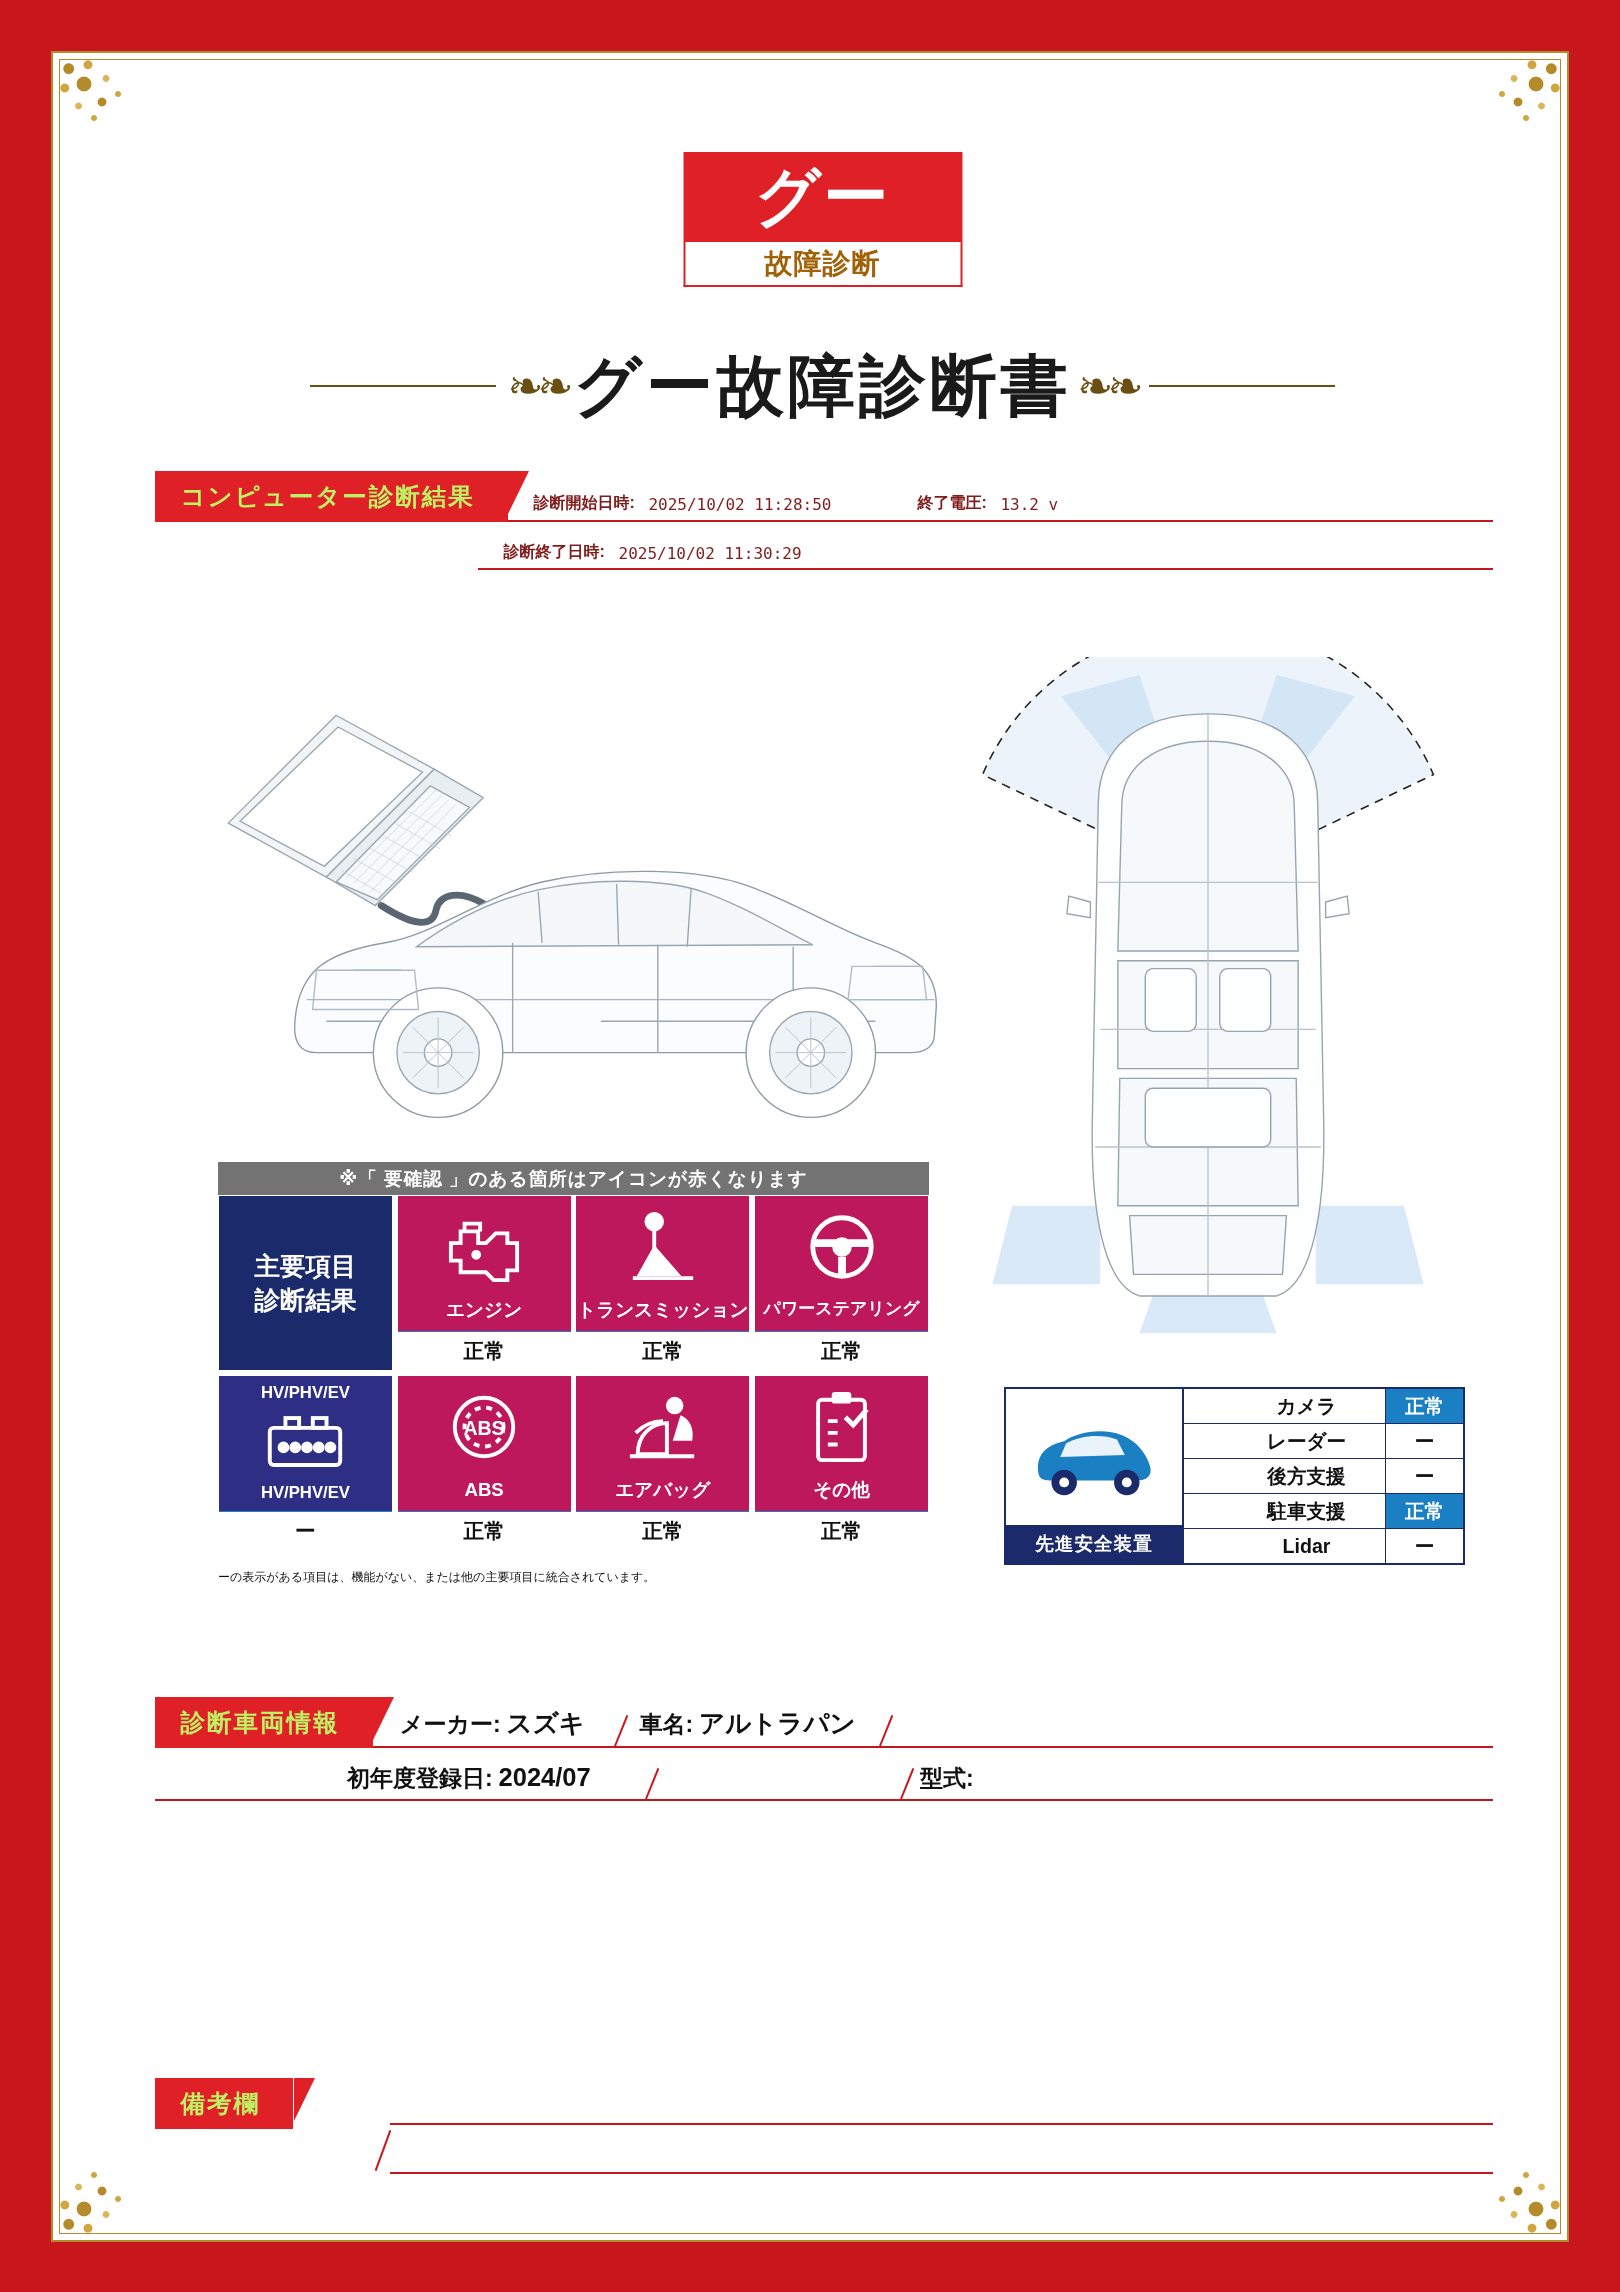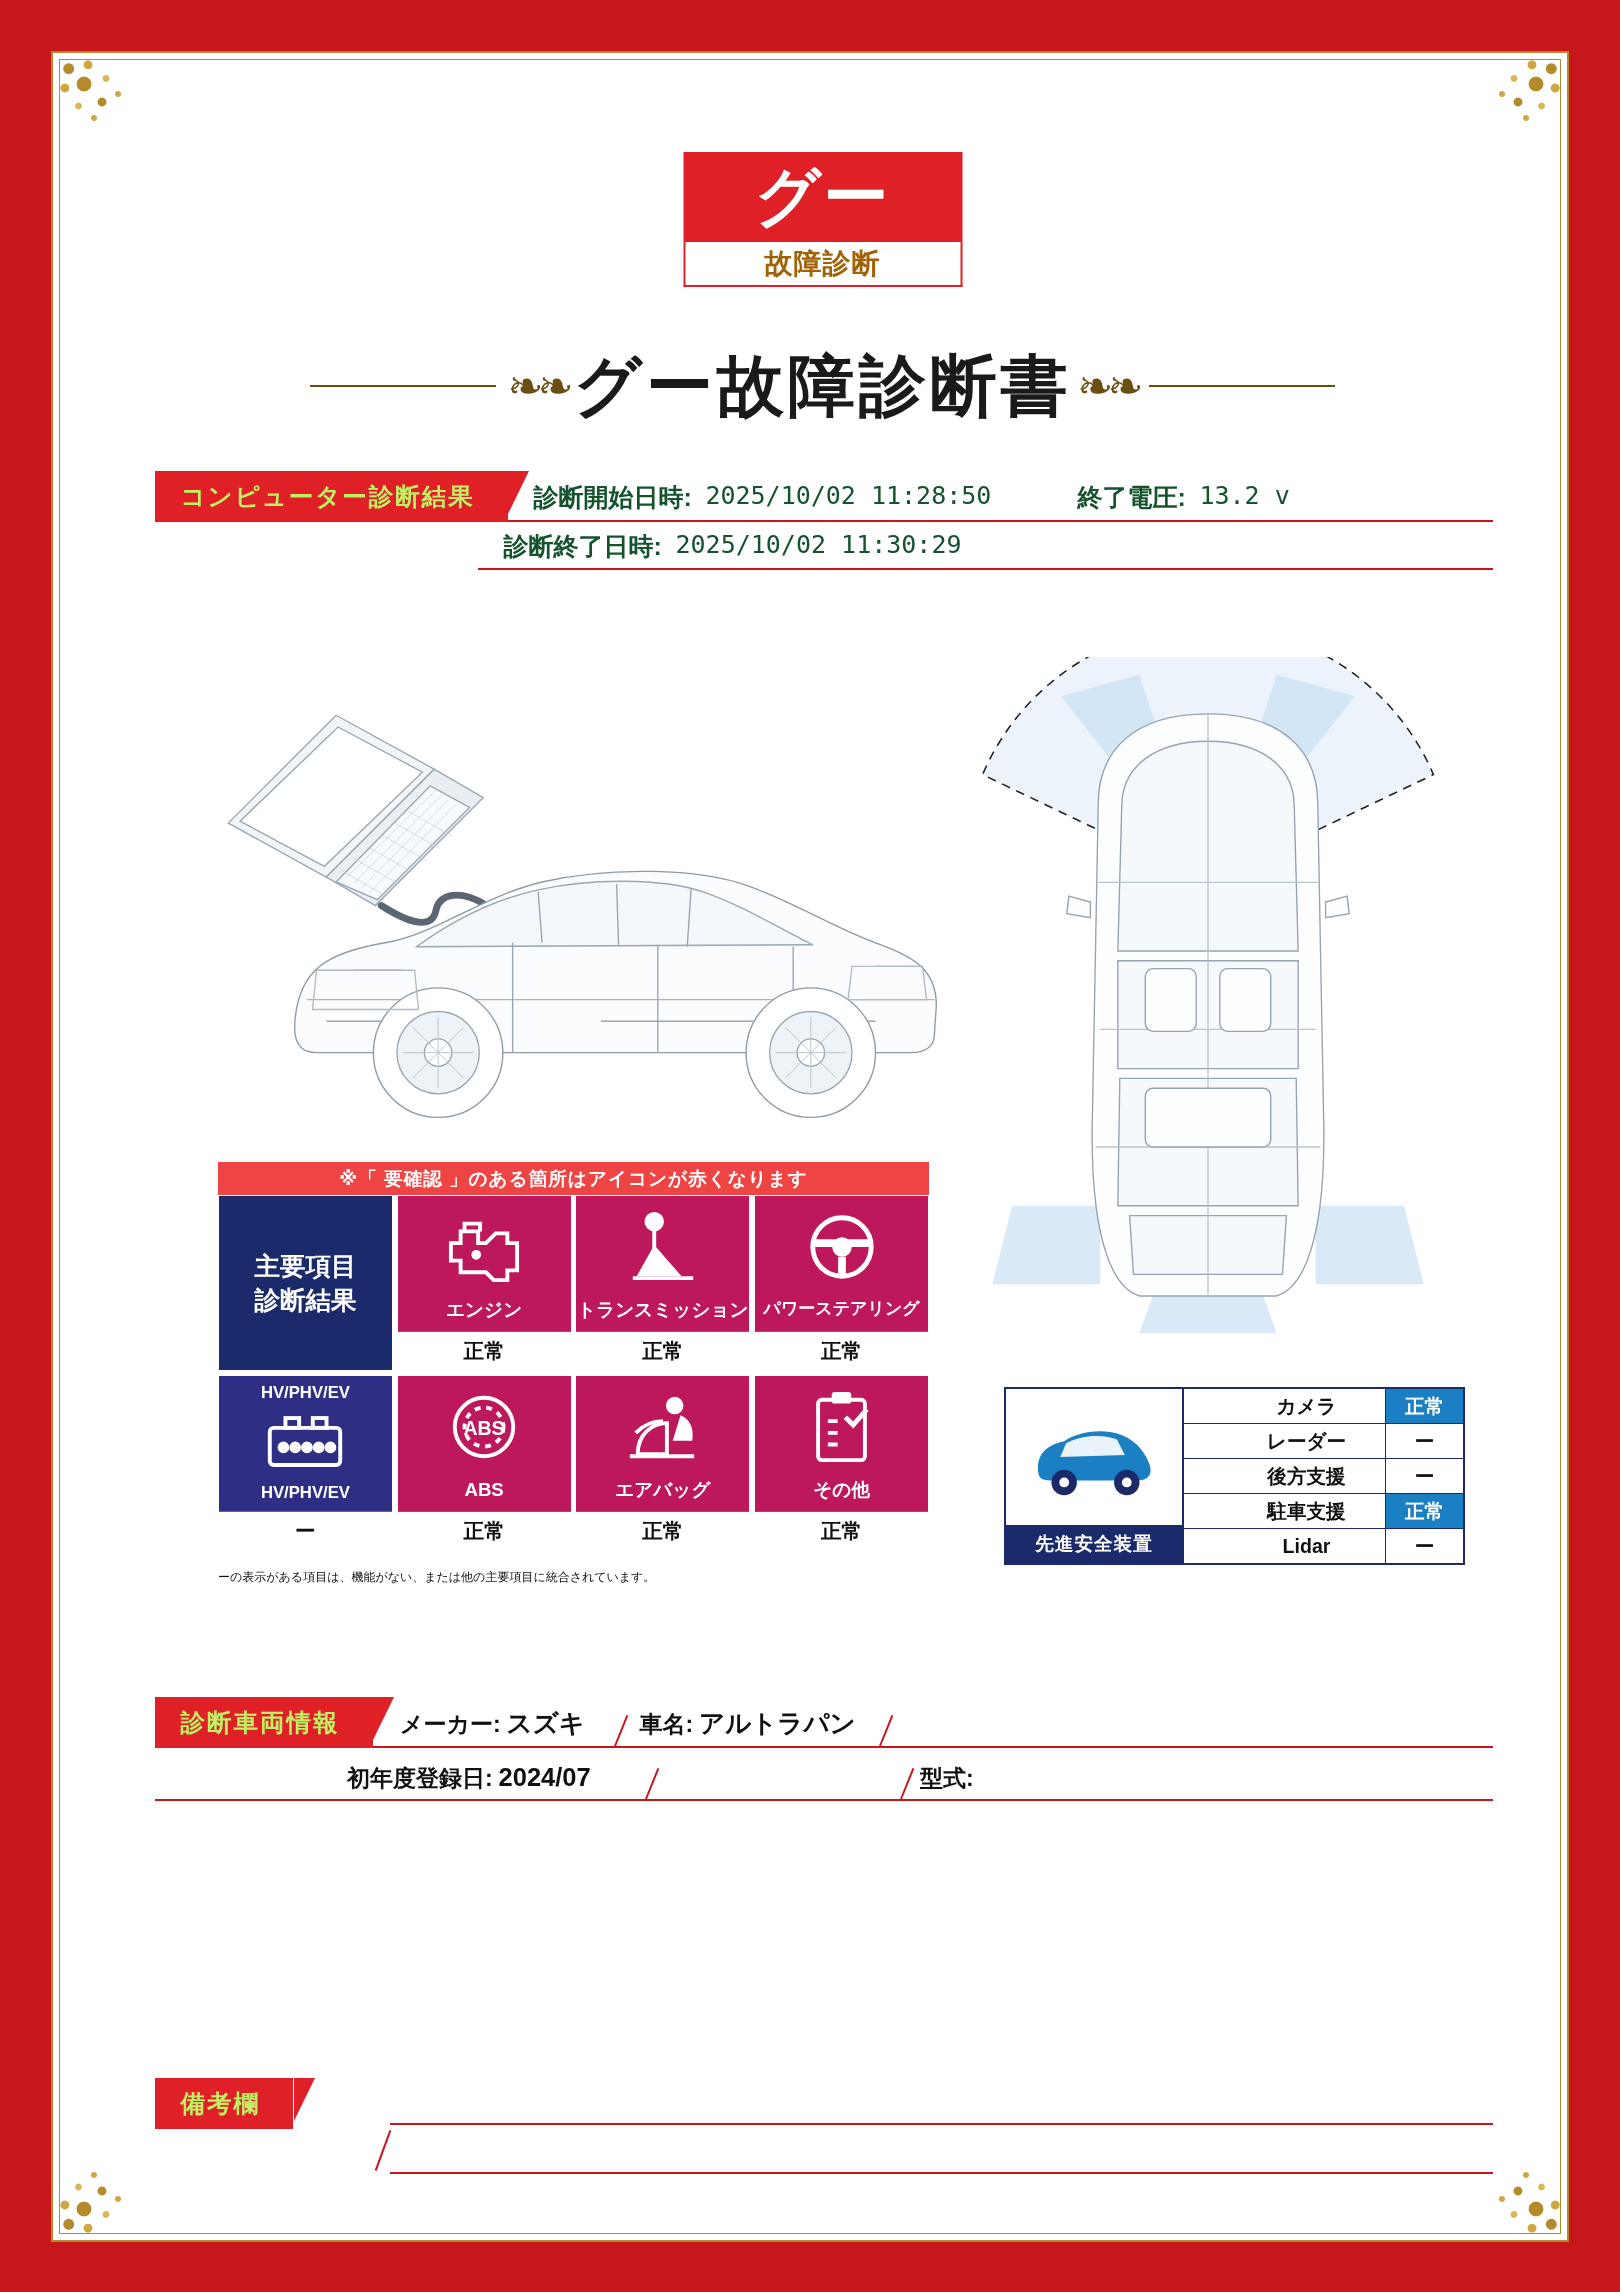"診断開始日時:" .diag-vals { align-items: flex-start -> flex-end; color: #14532d -> #7f1d1d; font-size: 25px -> 16px }
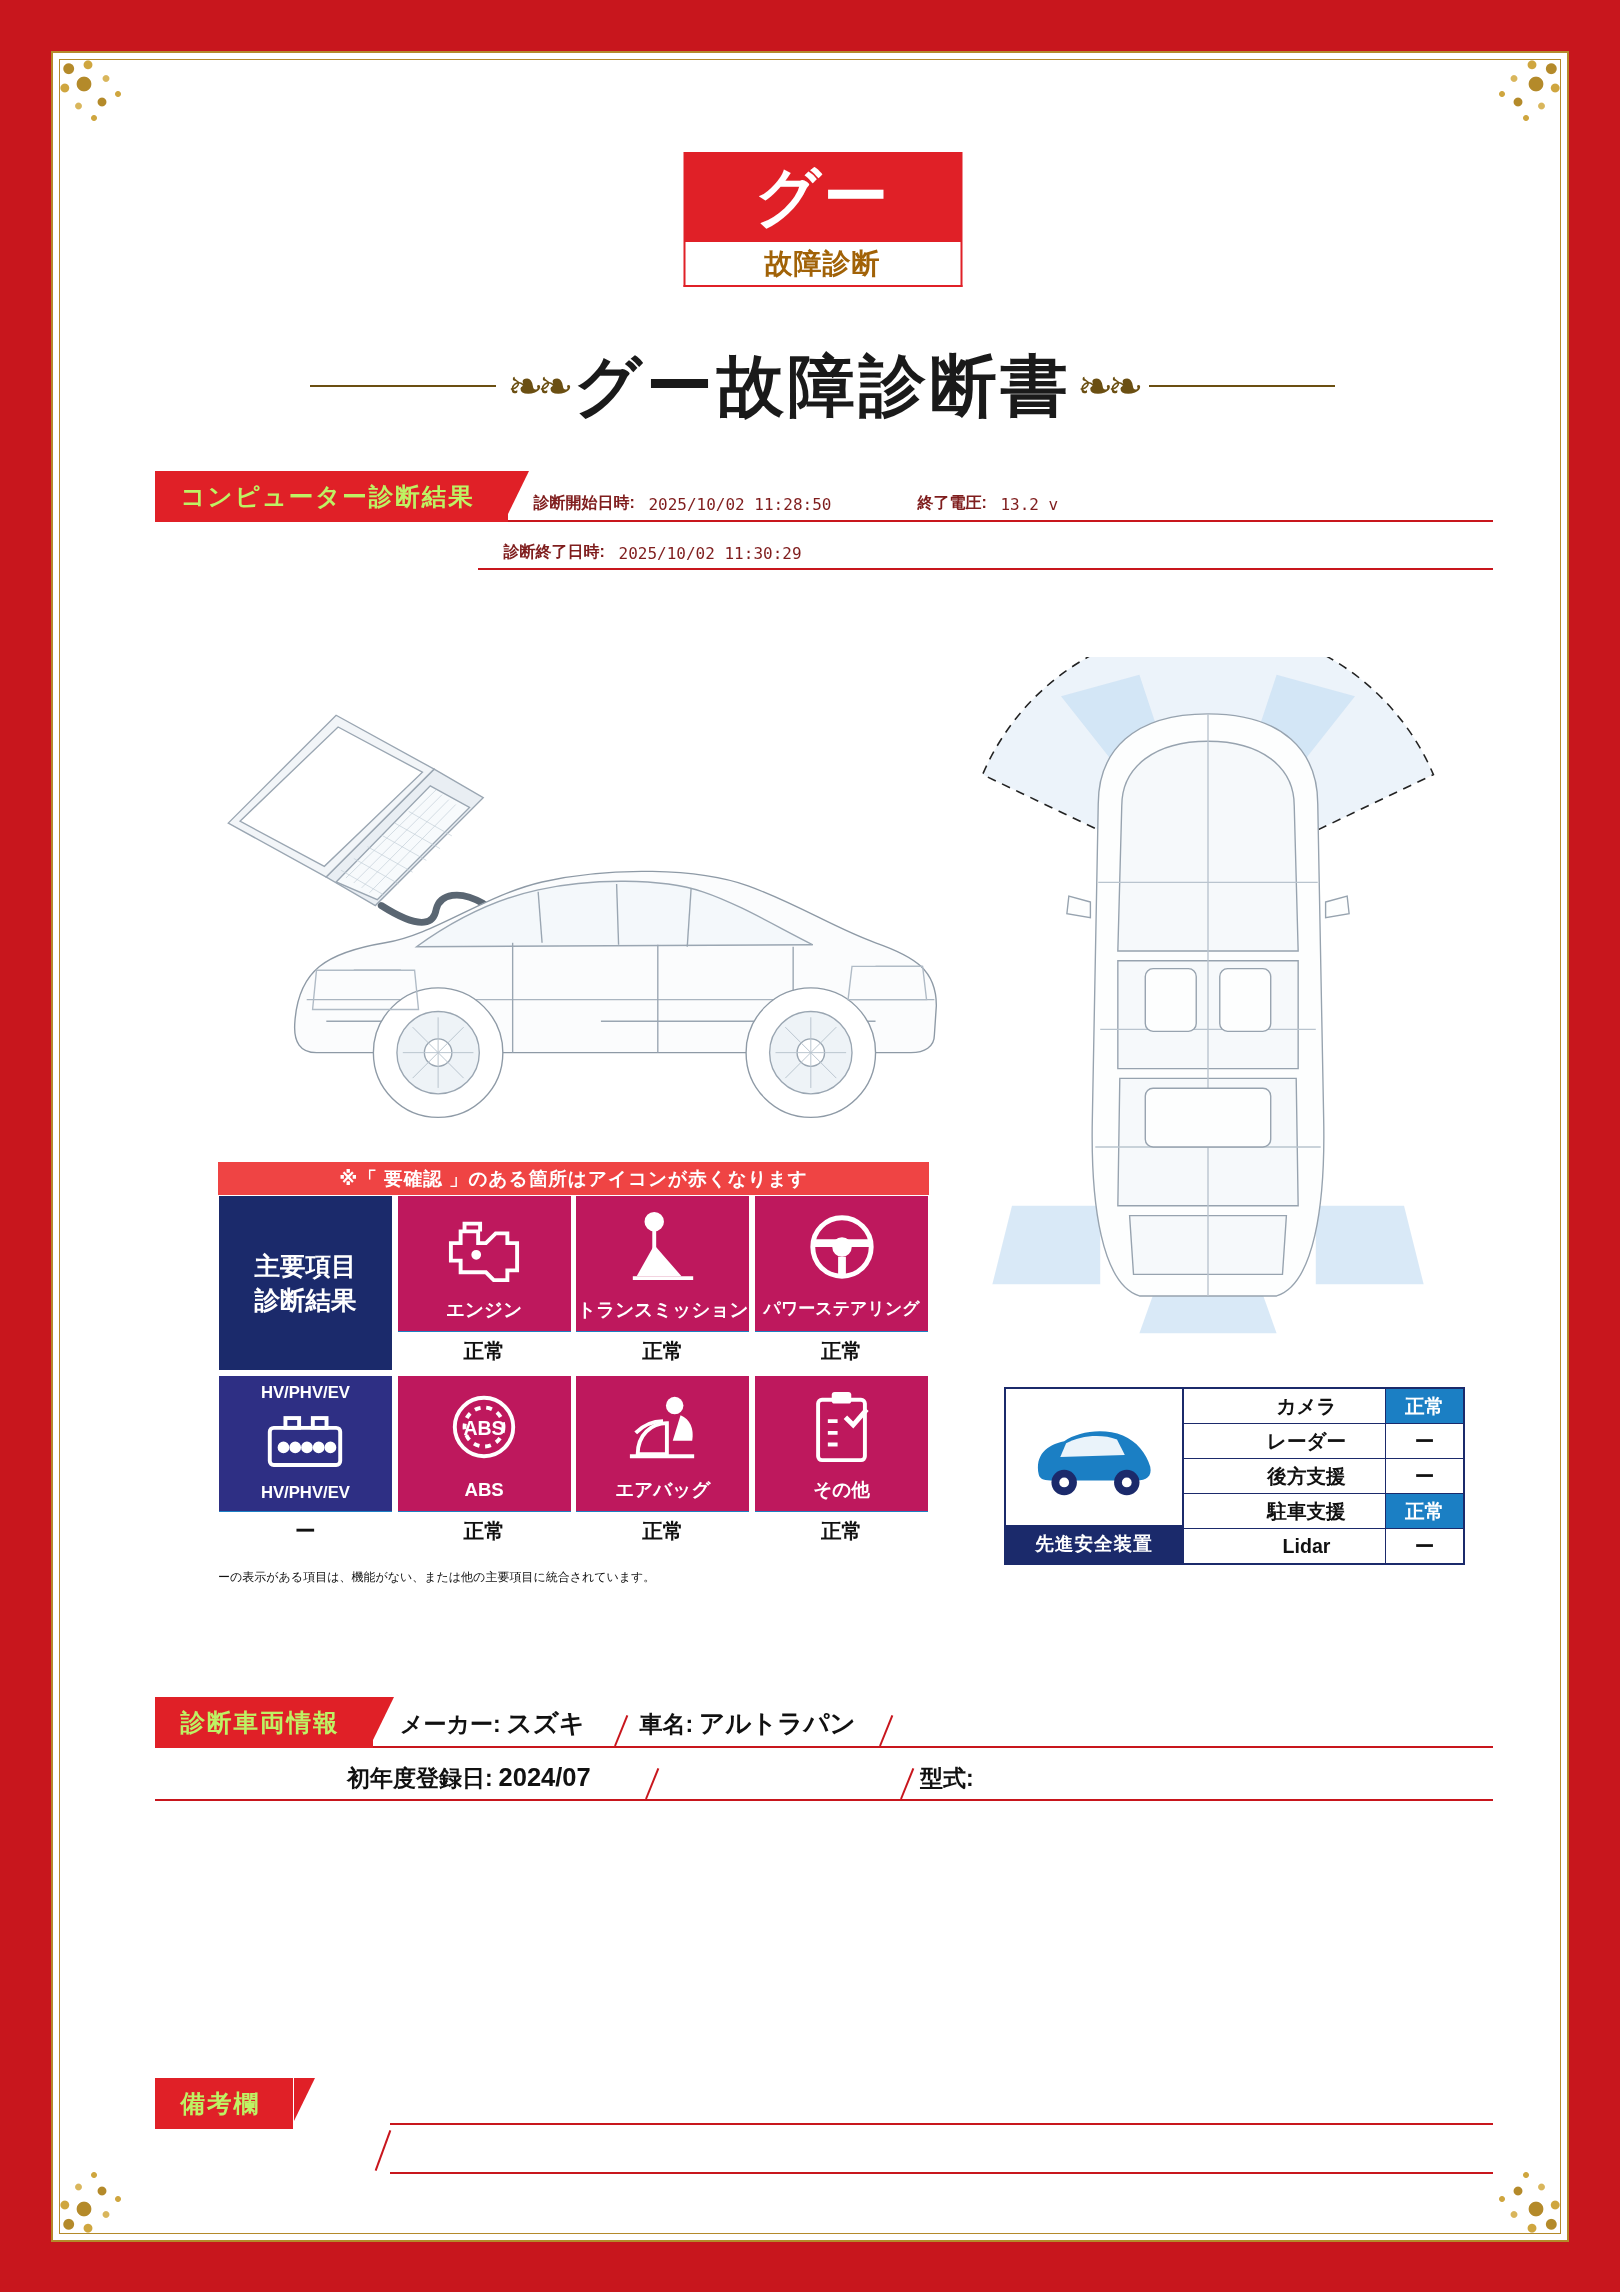"※「 要確認 」のある箇所はアイコンが赤くなります" .notice-bar { background: #ef4444 -> #737373 }
